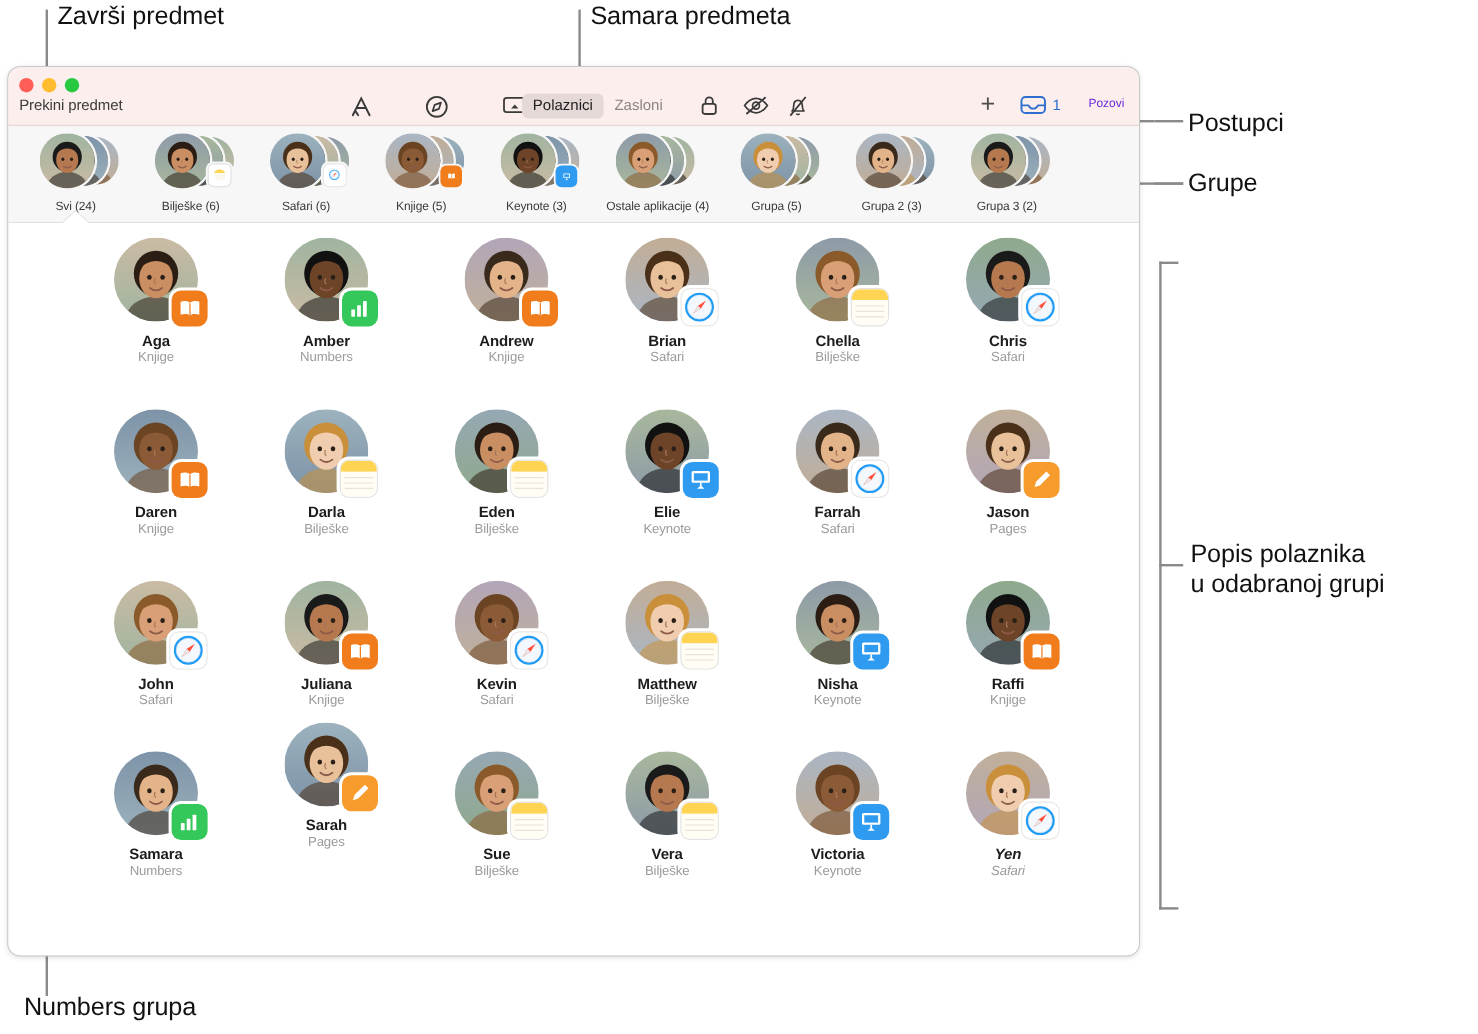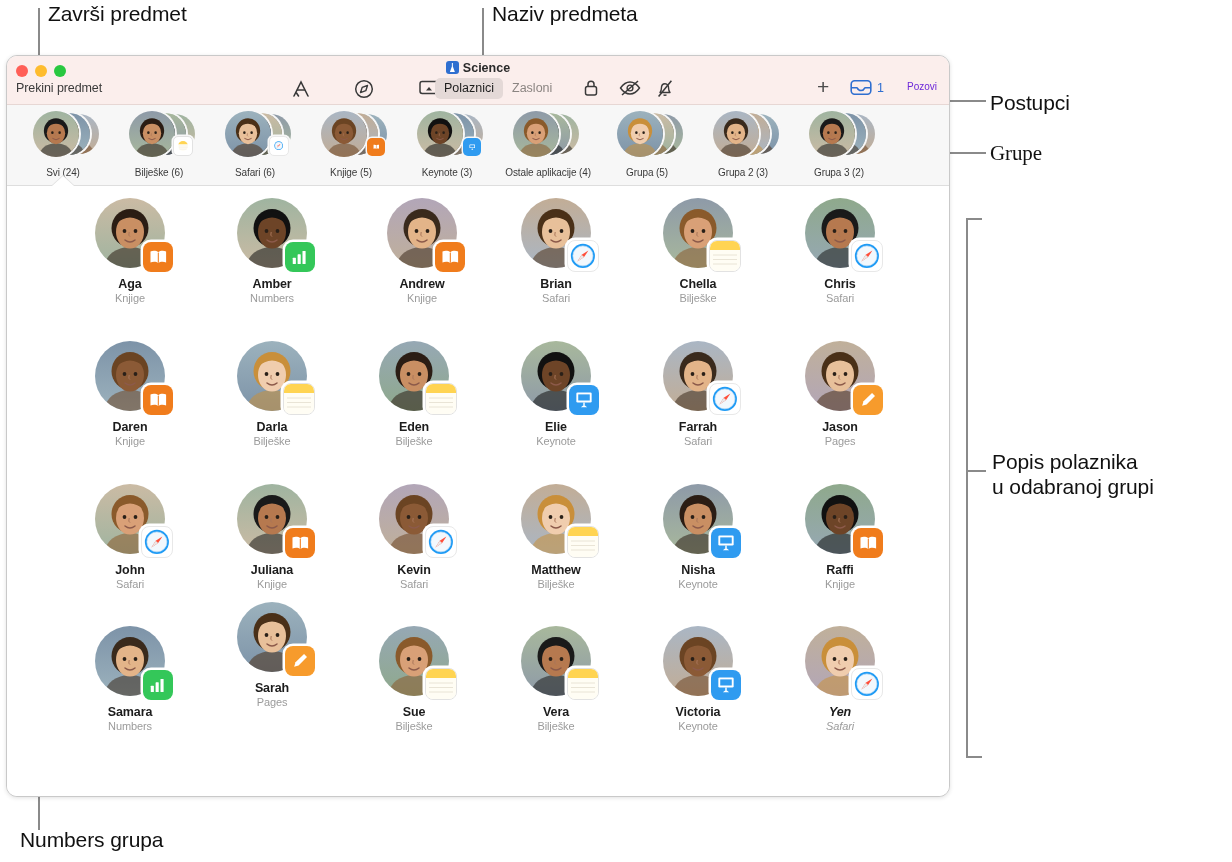"Naziv predmeta" div.callout { text: Naziv -> Samara }
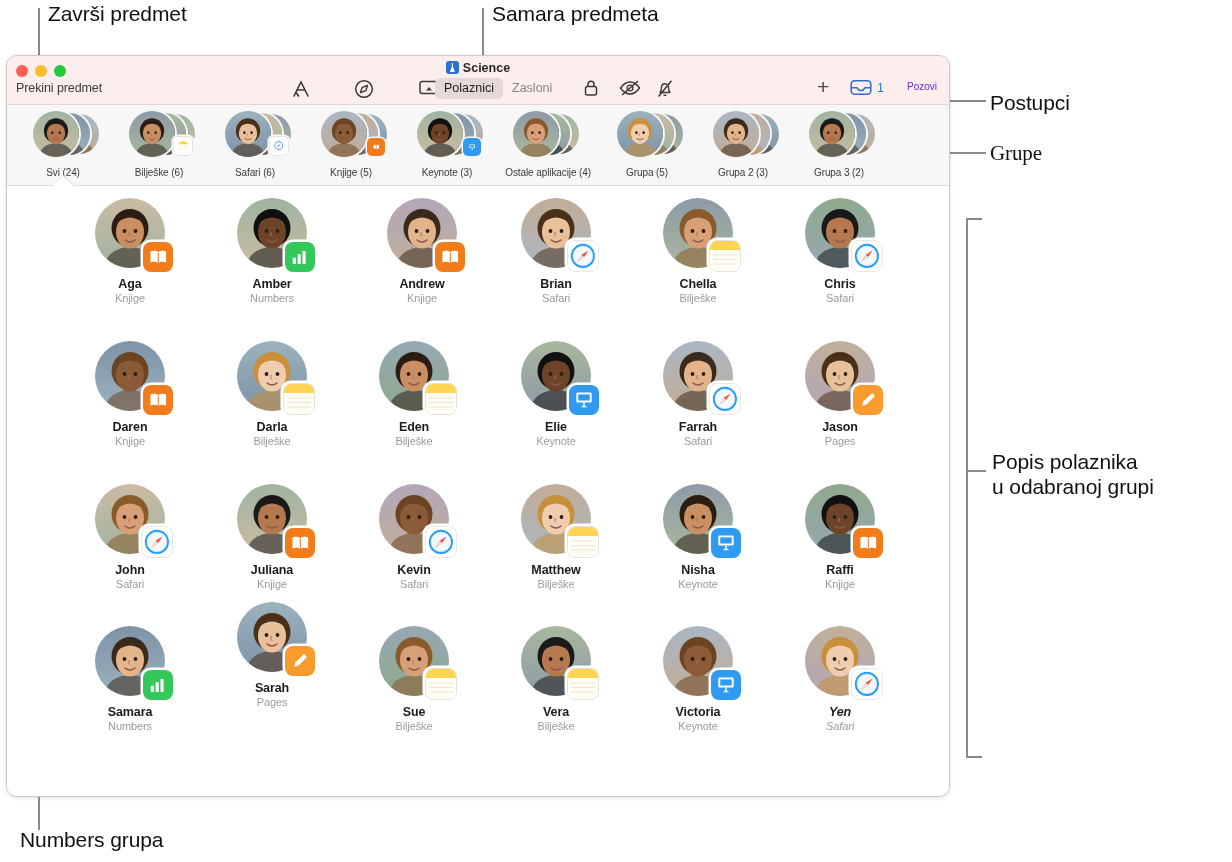"Science" div { html: <div> <span></span><span>Science</span> </div> -> none }
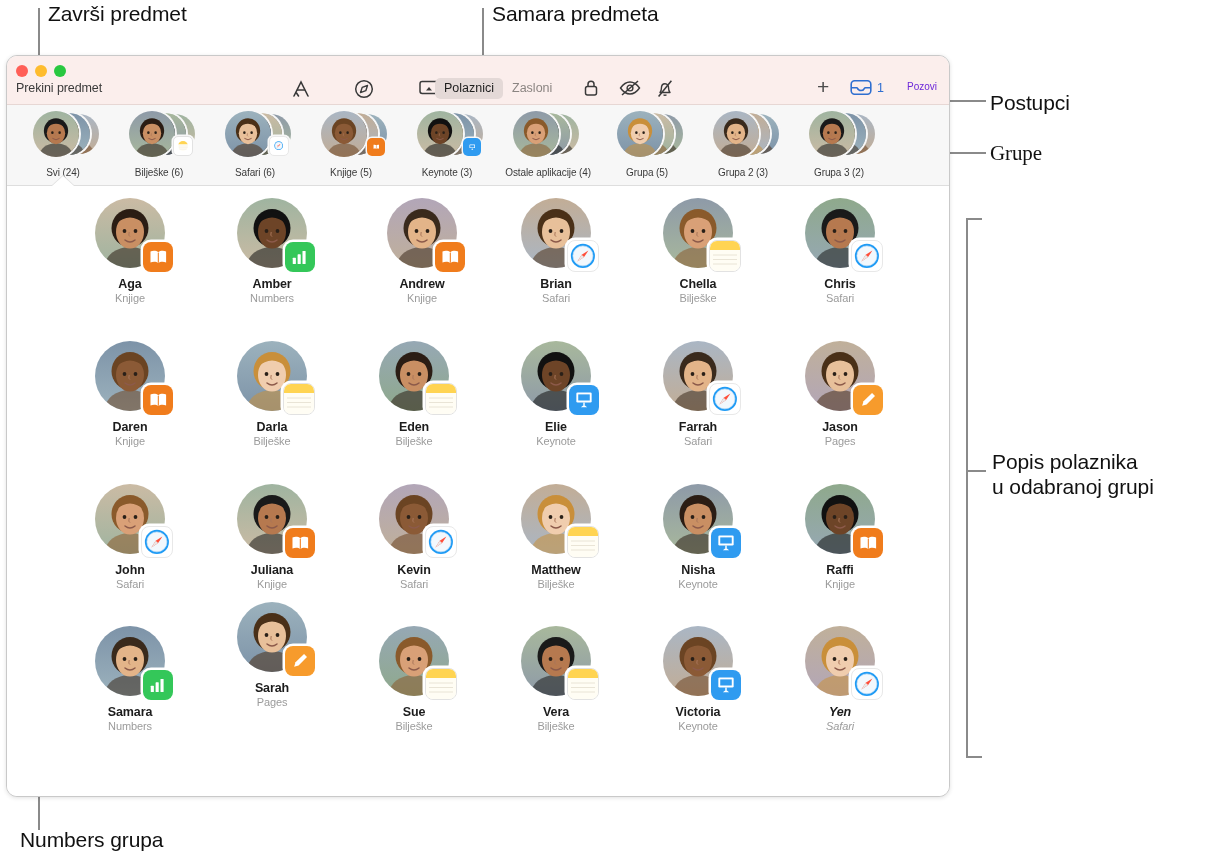"Grupe" div.callout { font-family: Liberation Serif, serif -> none }
